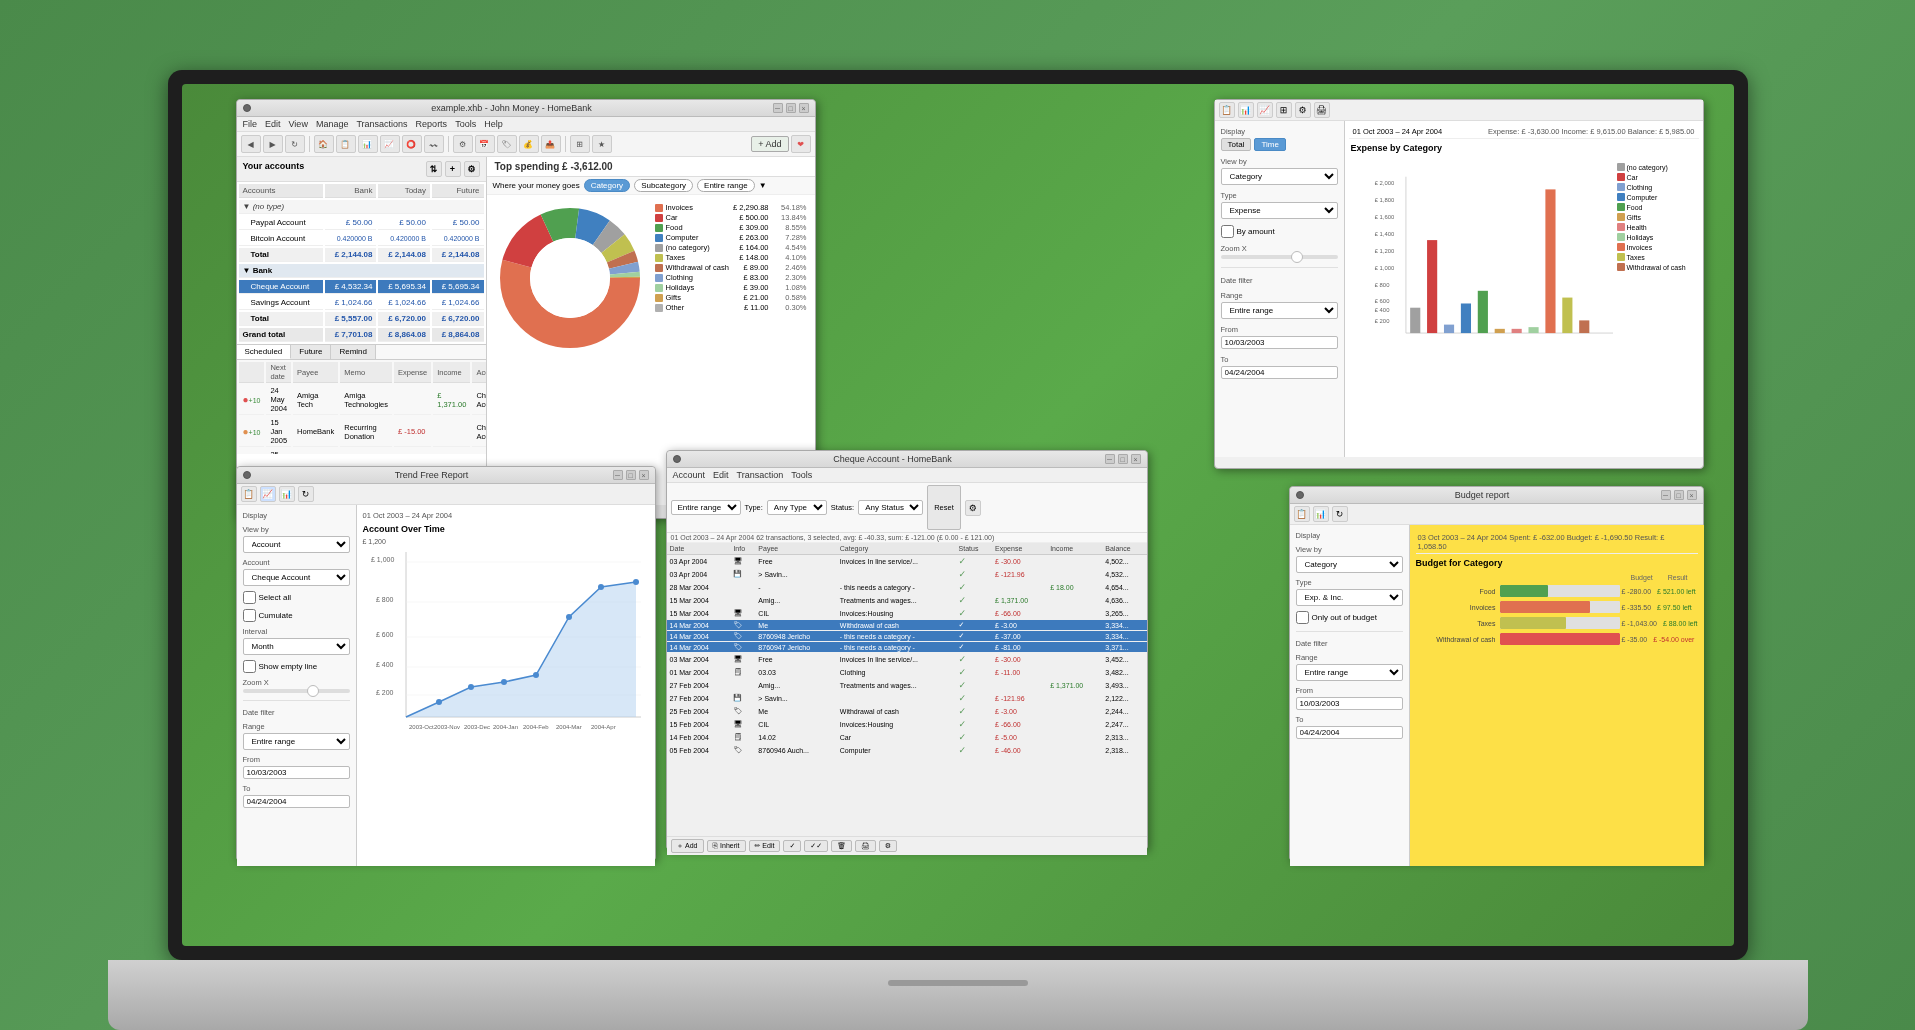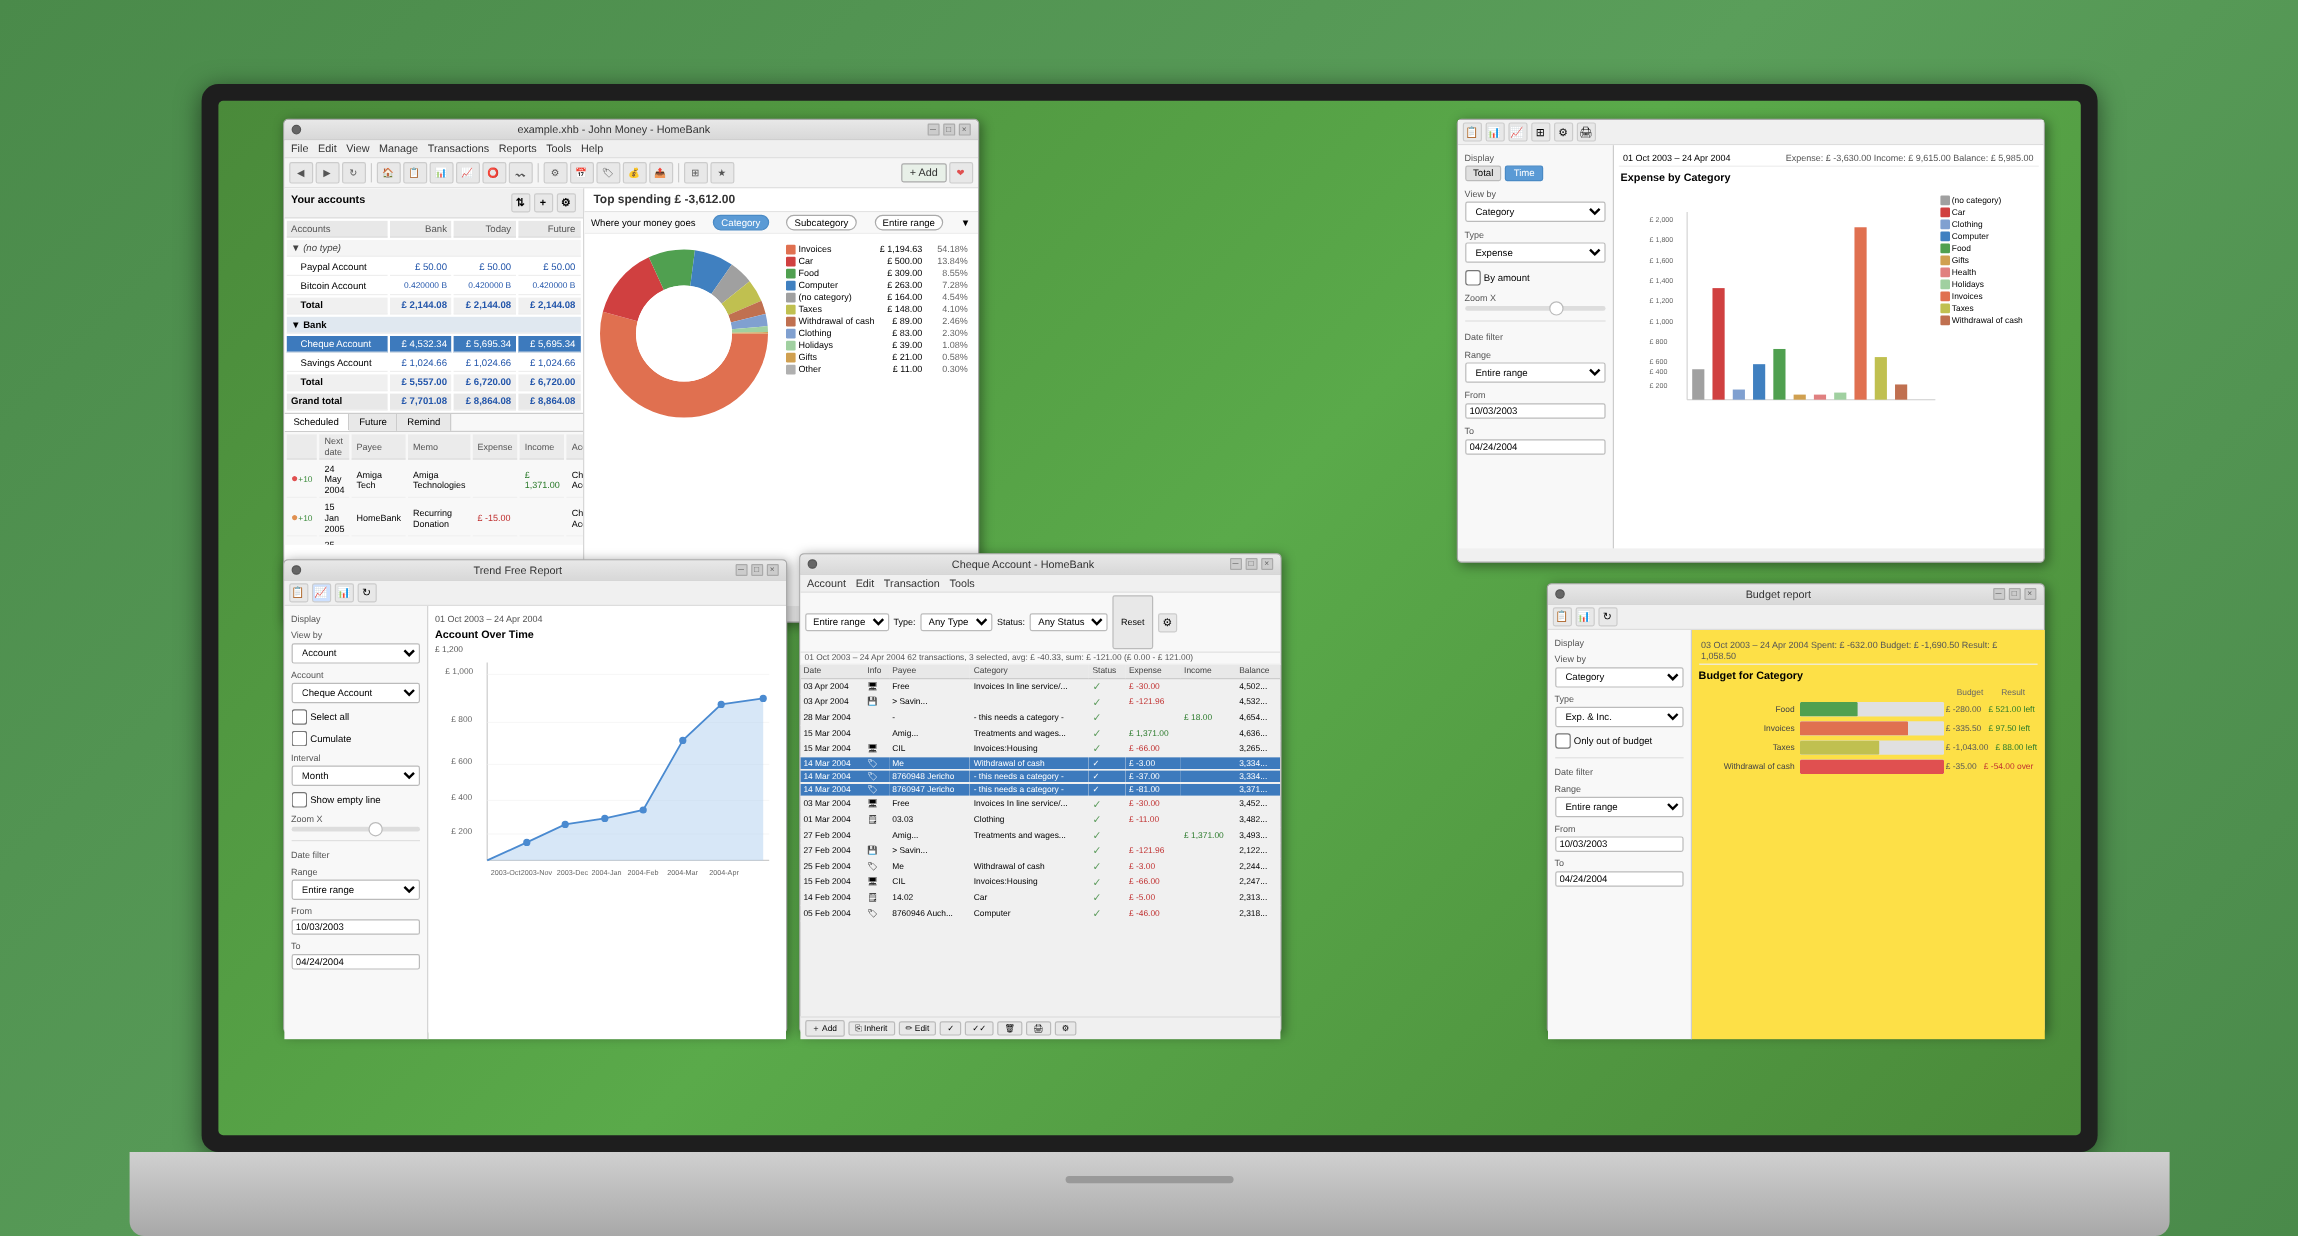"Where your money goes" div { justify-content: space-between -> flex-start }
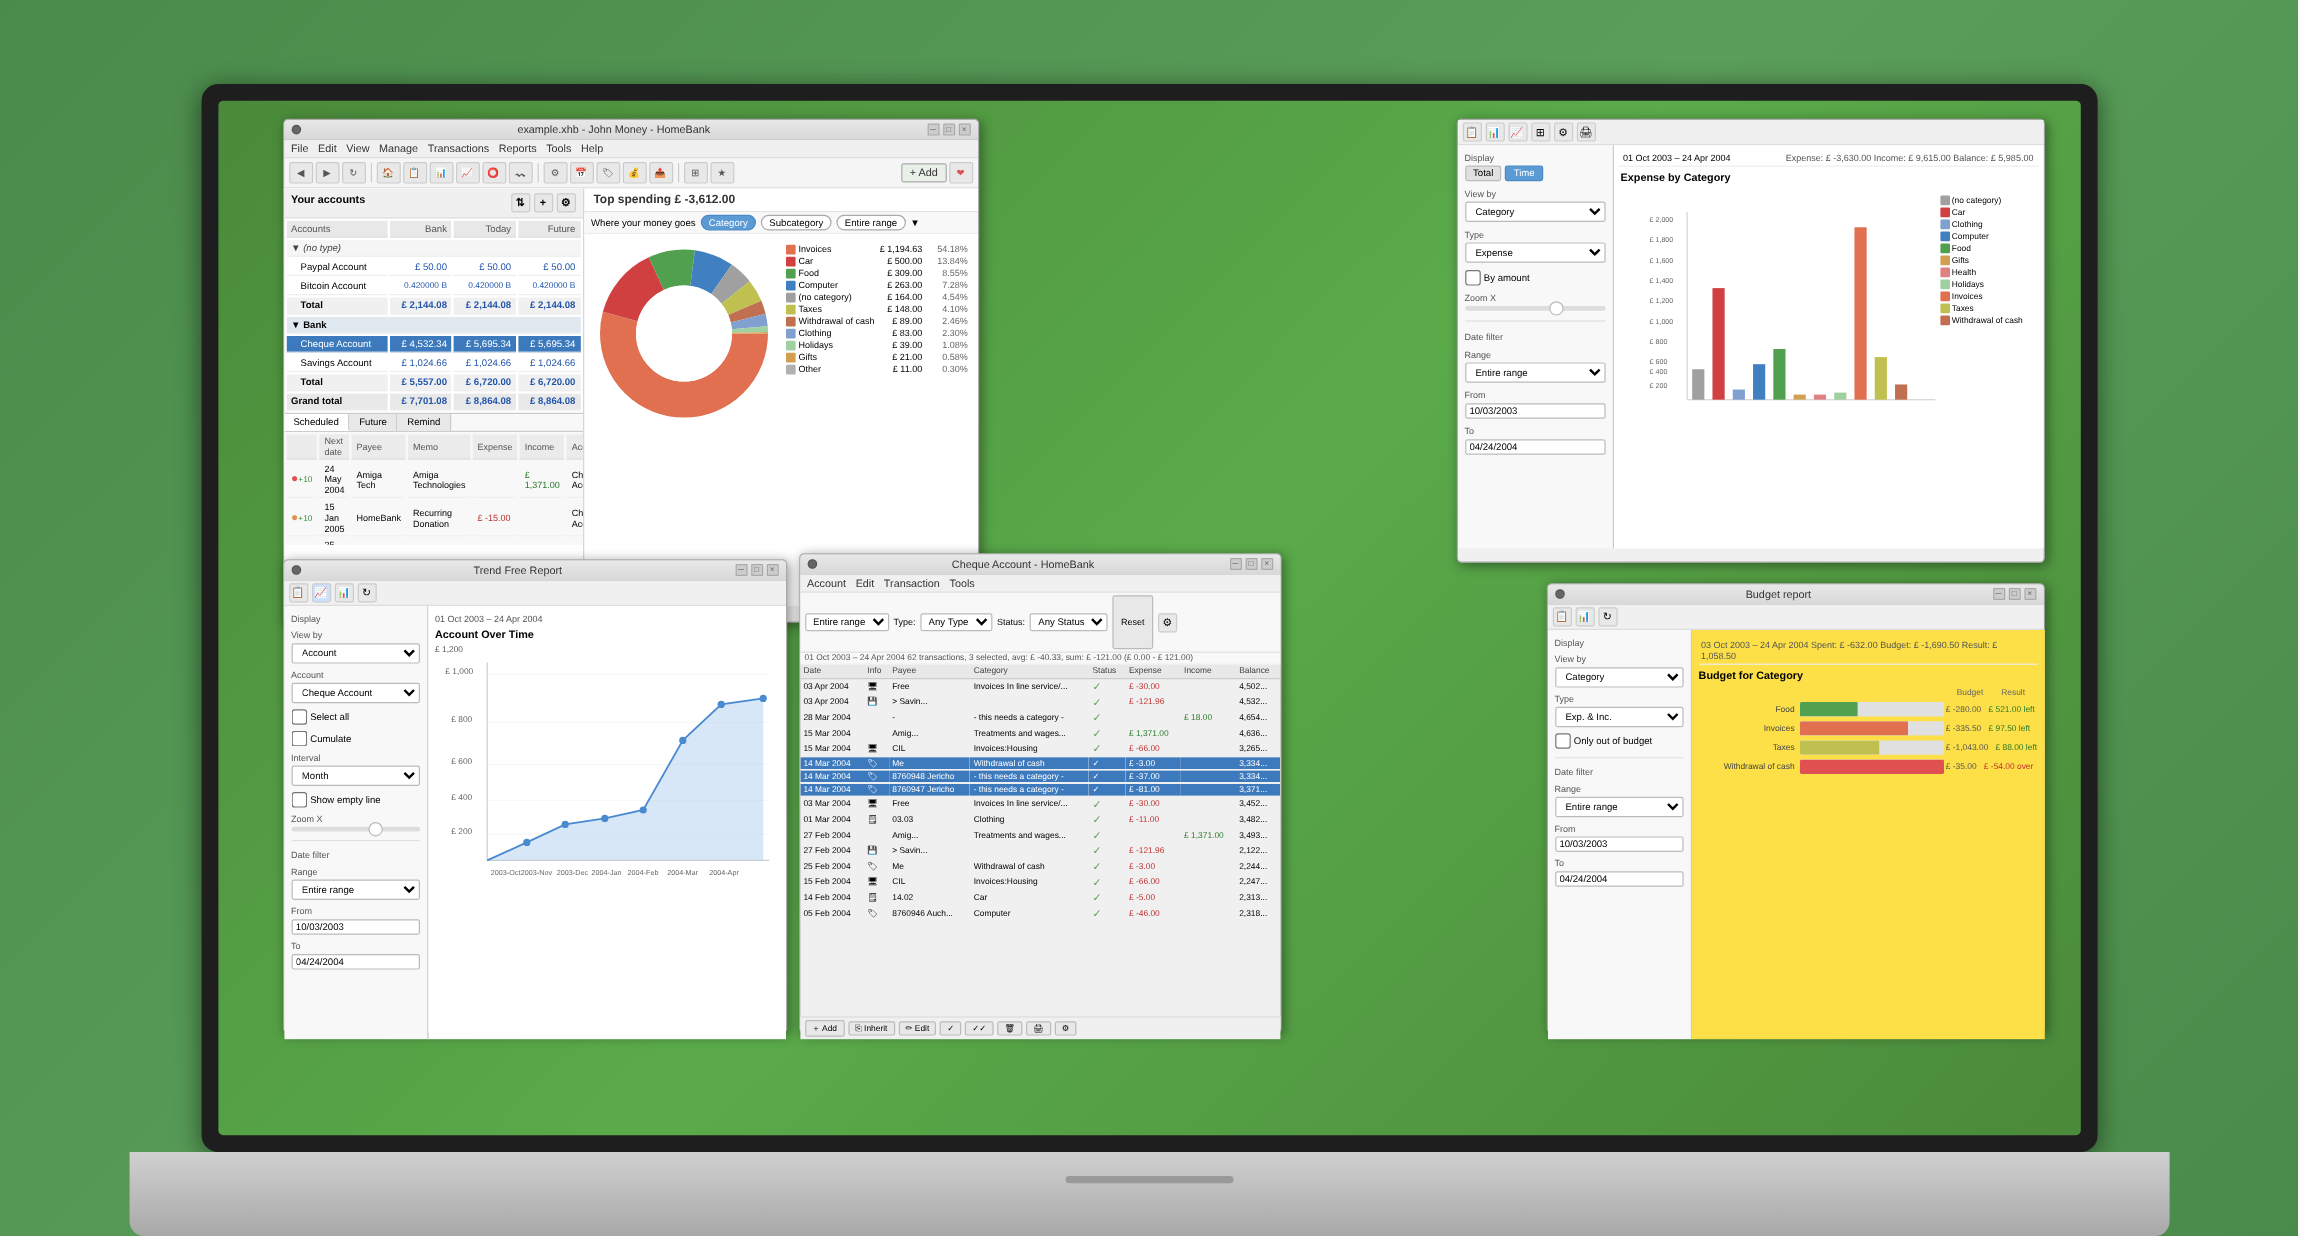"£ 1,194.63" span.legend-val { text: 1,194.63 -> 2,290.88 }
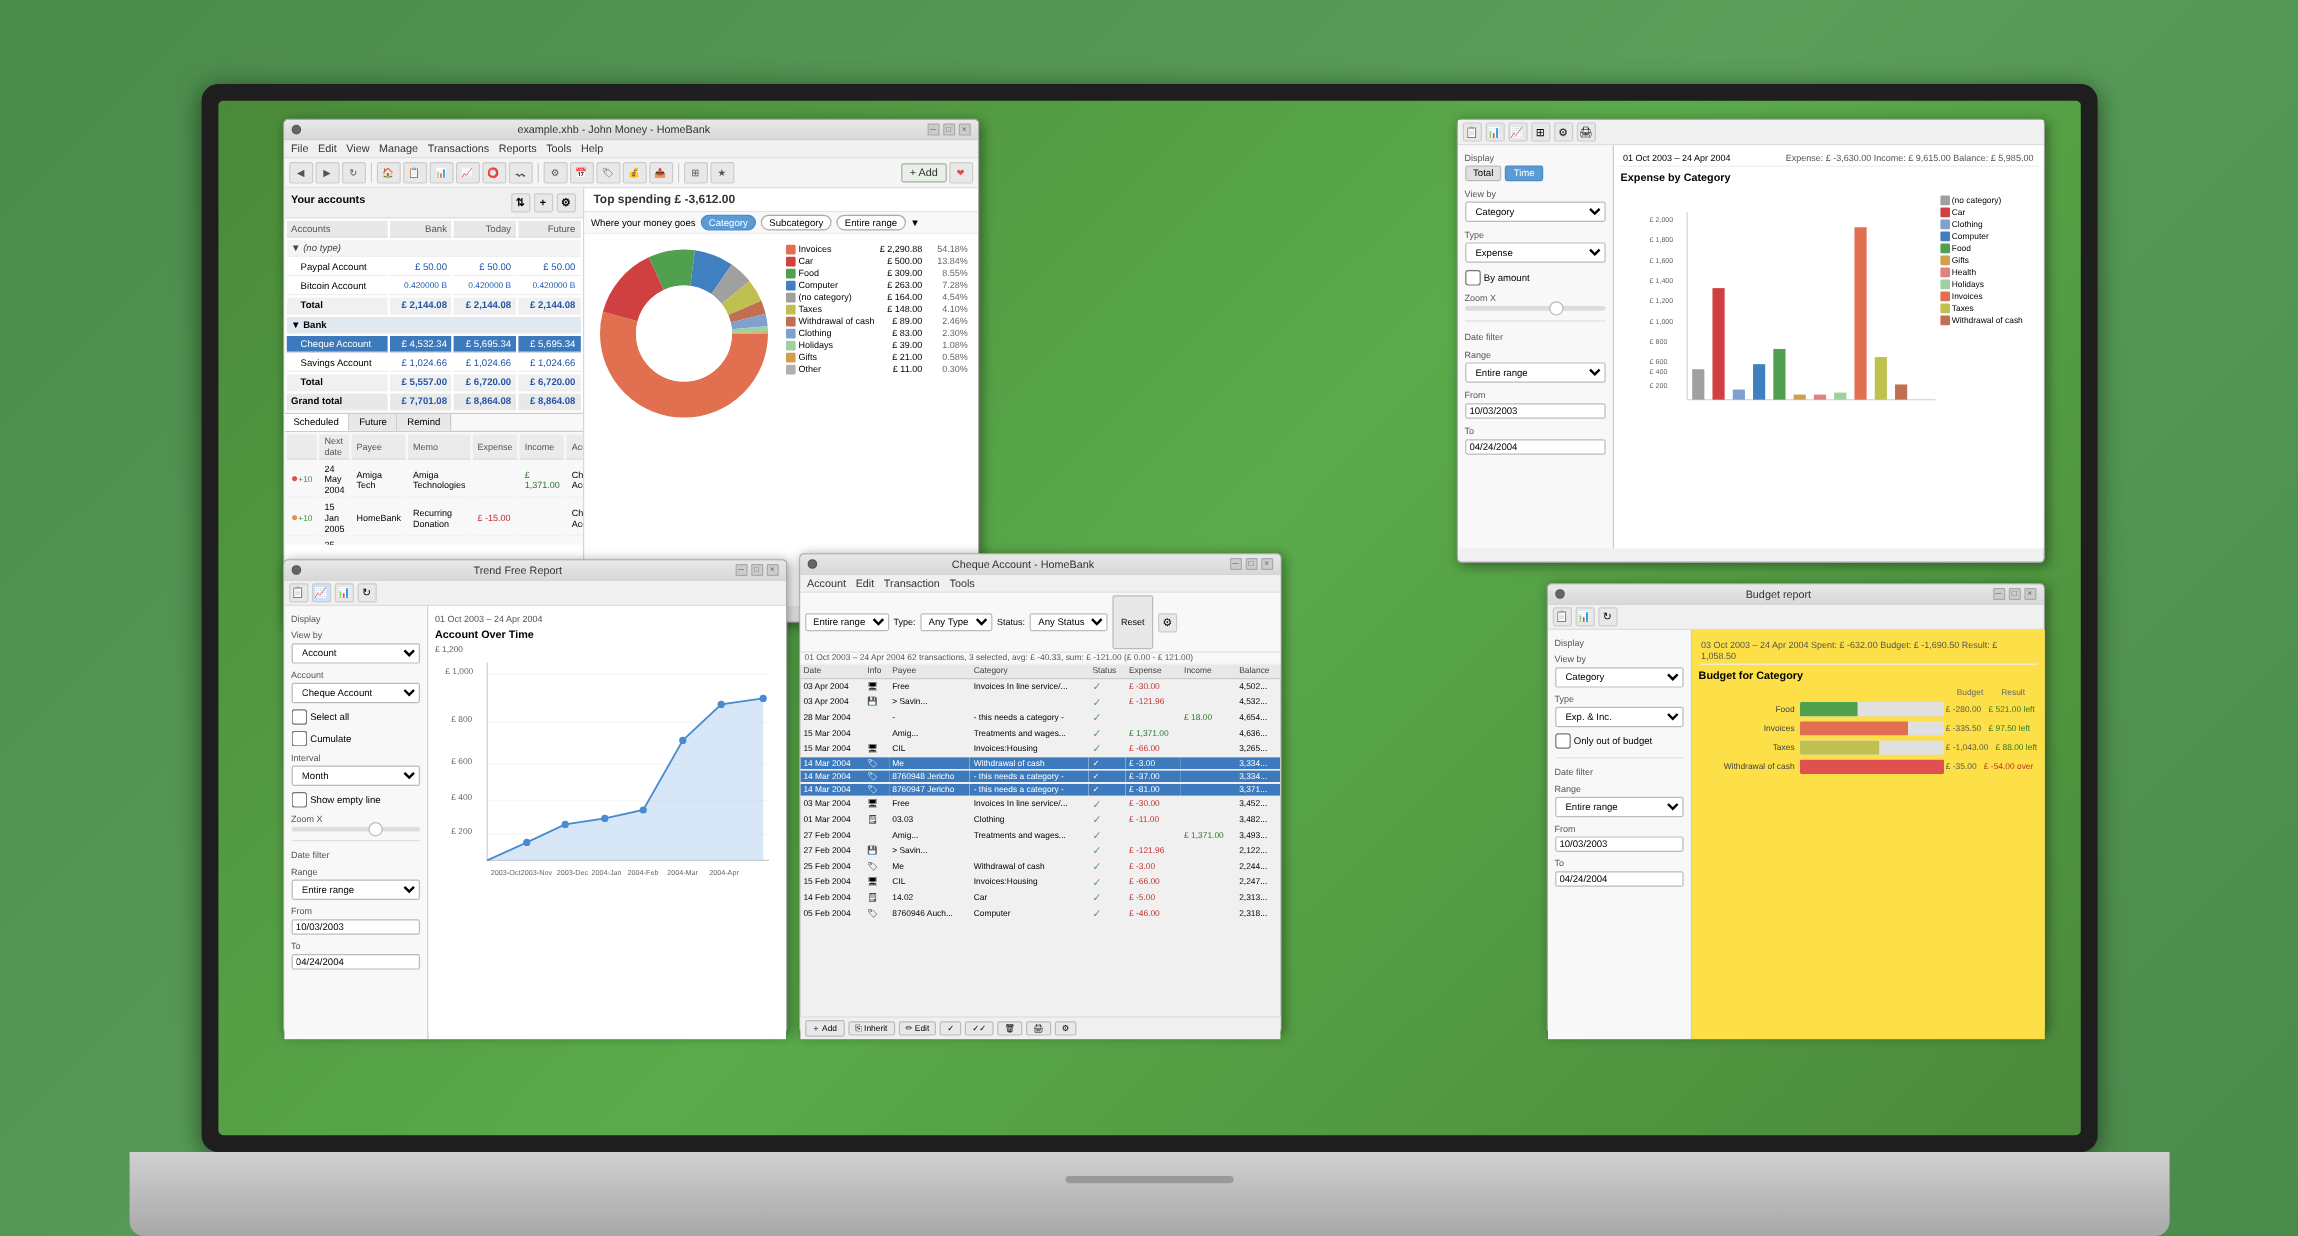"Cheque Account - HomeBank" .cheque-window { bottom: 85px -> 96px; width: 402px -> 482px }
